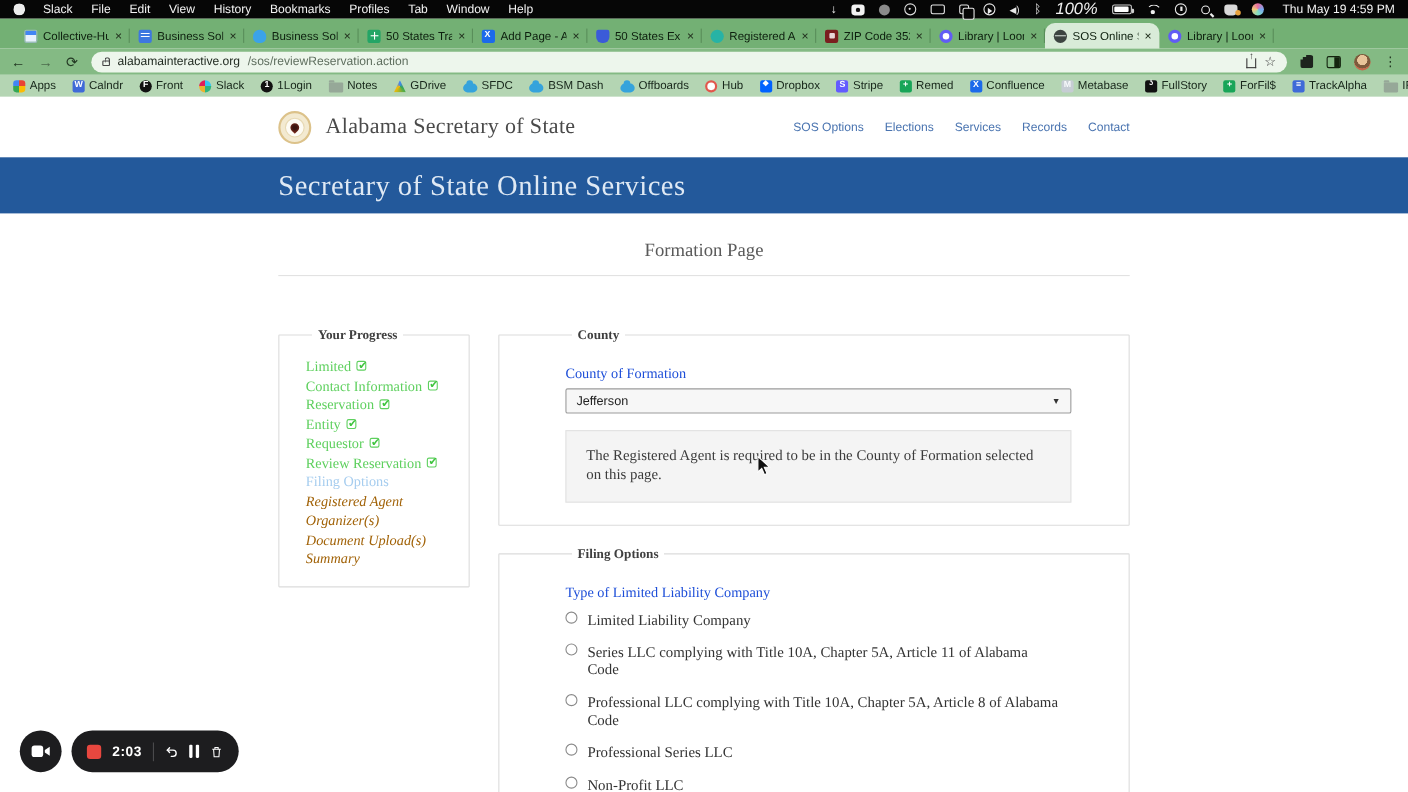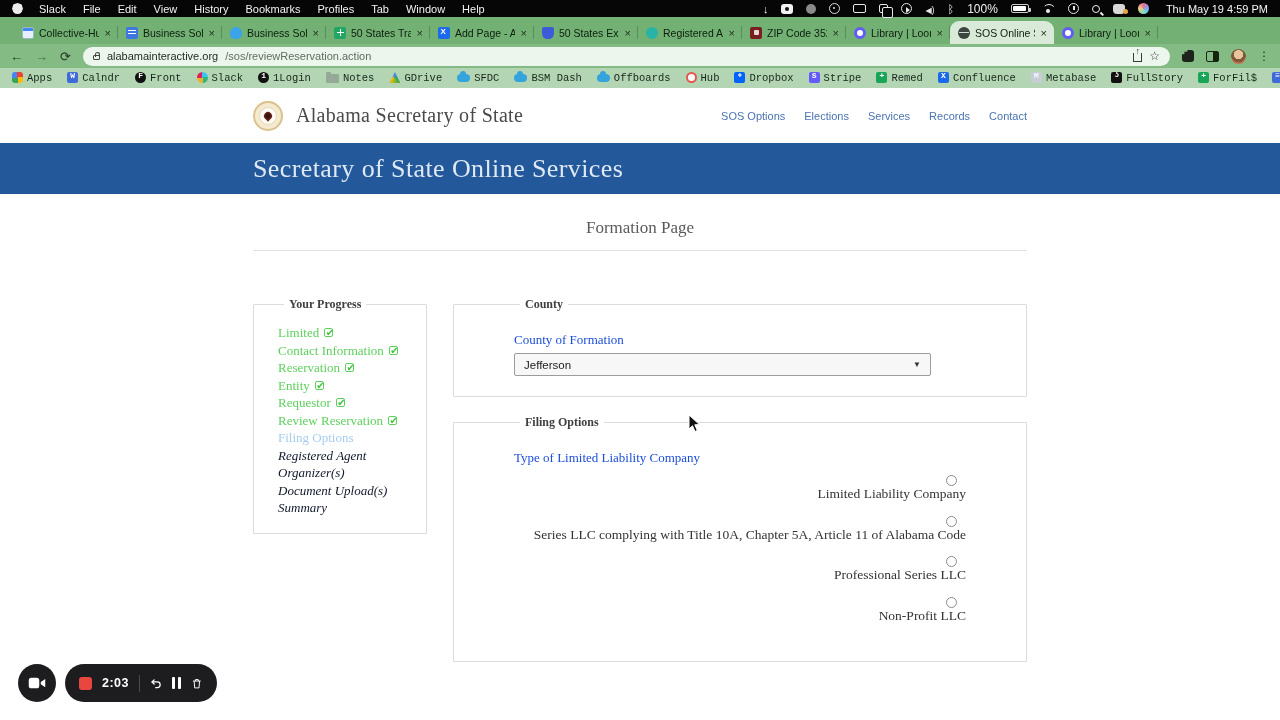"100%" .battery-label { font-size: 12px -> 15px; font-style: none -> italic }
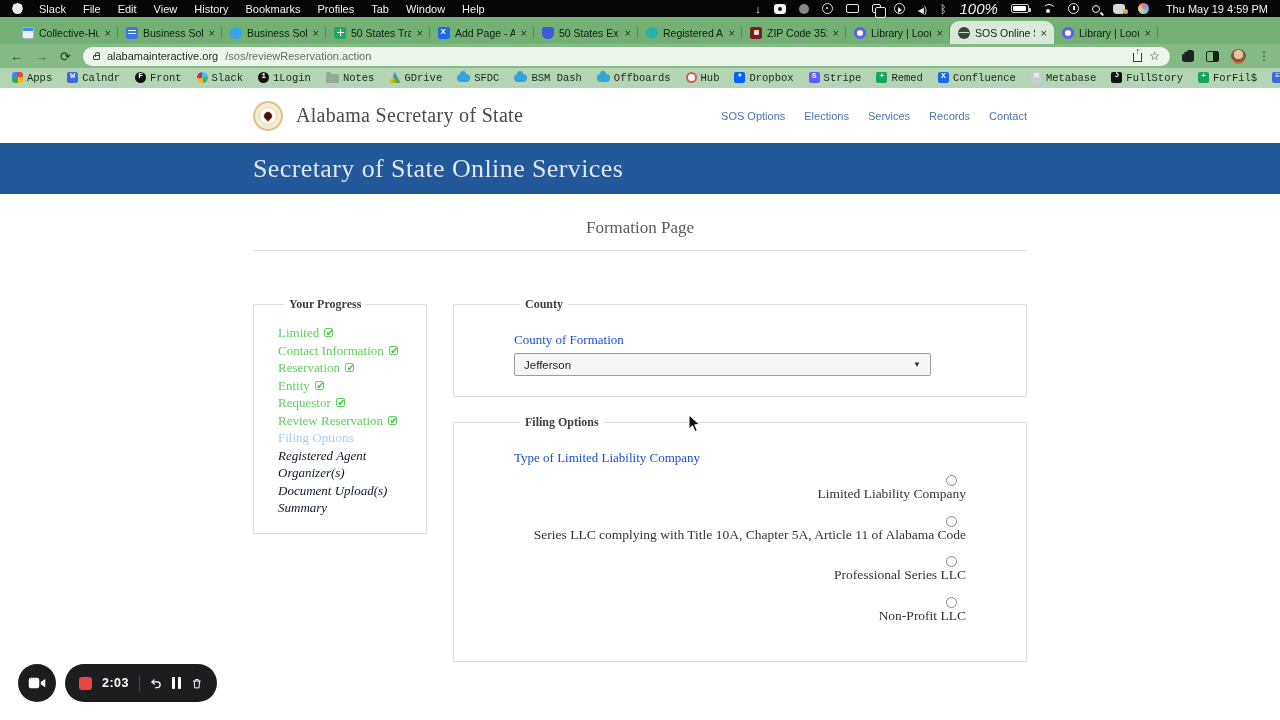"Apps" .bm { align-items: flex-start -> flex-end; font-family: Liberation Mono, monospace -> none }
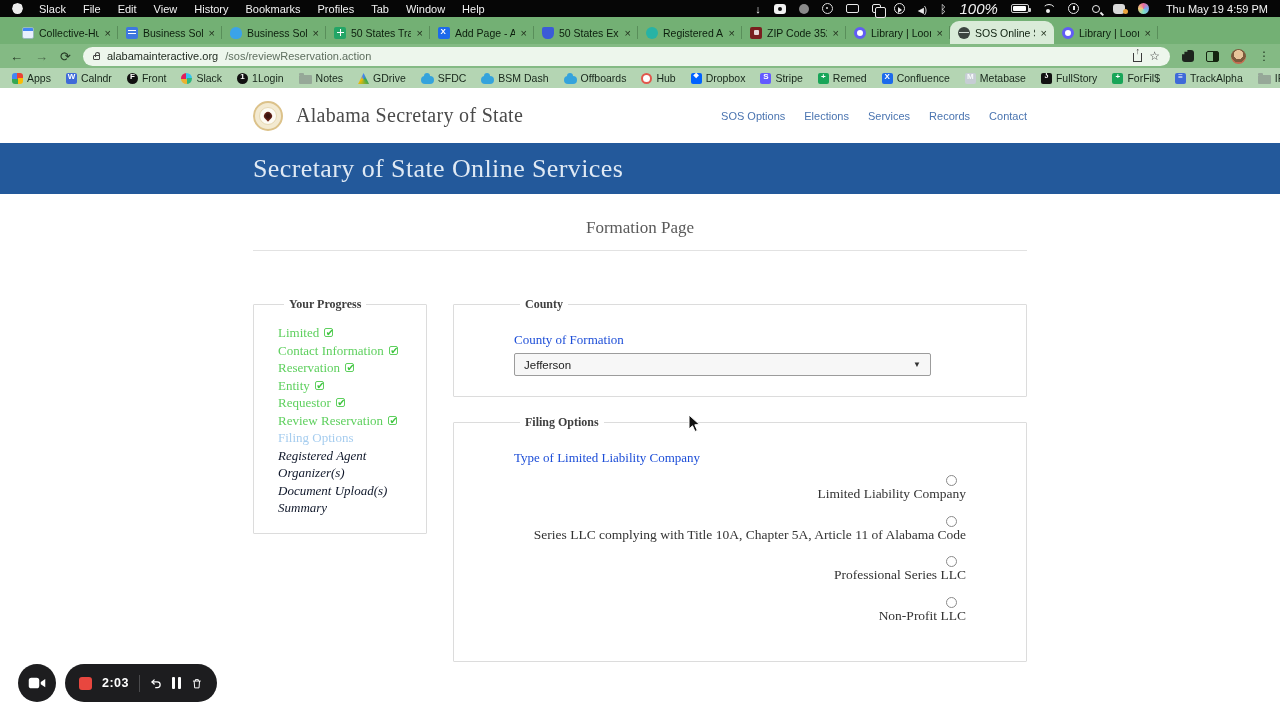"County" .county-fs { padding: 12px 95px 20px 60px -> 12px 52px 20px 60px }
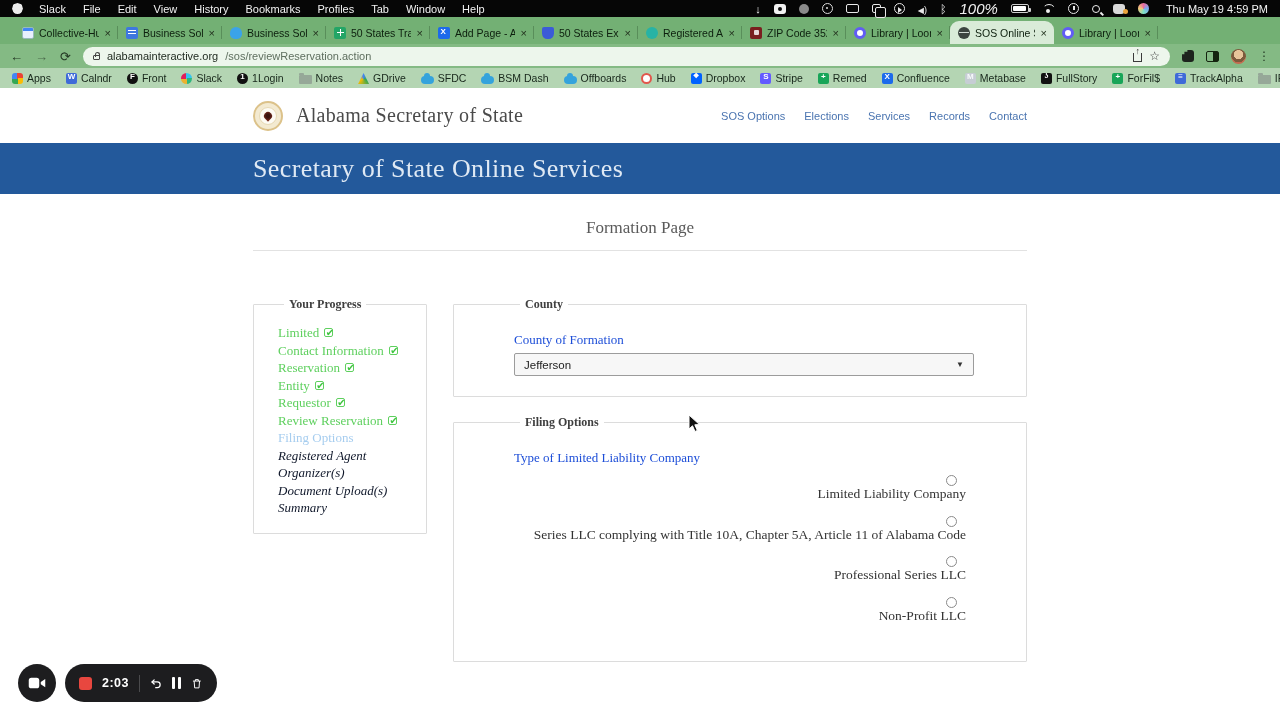"The Registered Agent is required" div.note { html: none -> <div>The Registered Agent is required to be in the County of Formation selected on this page.</div> }
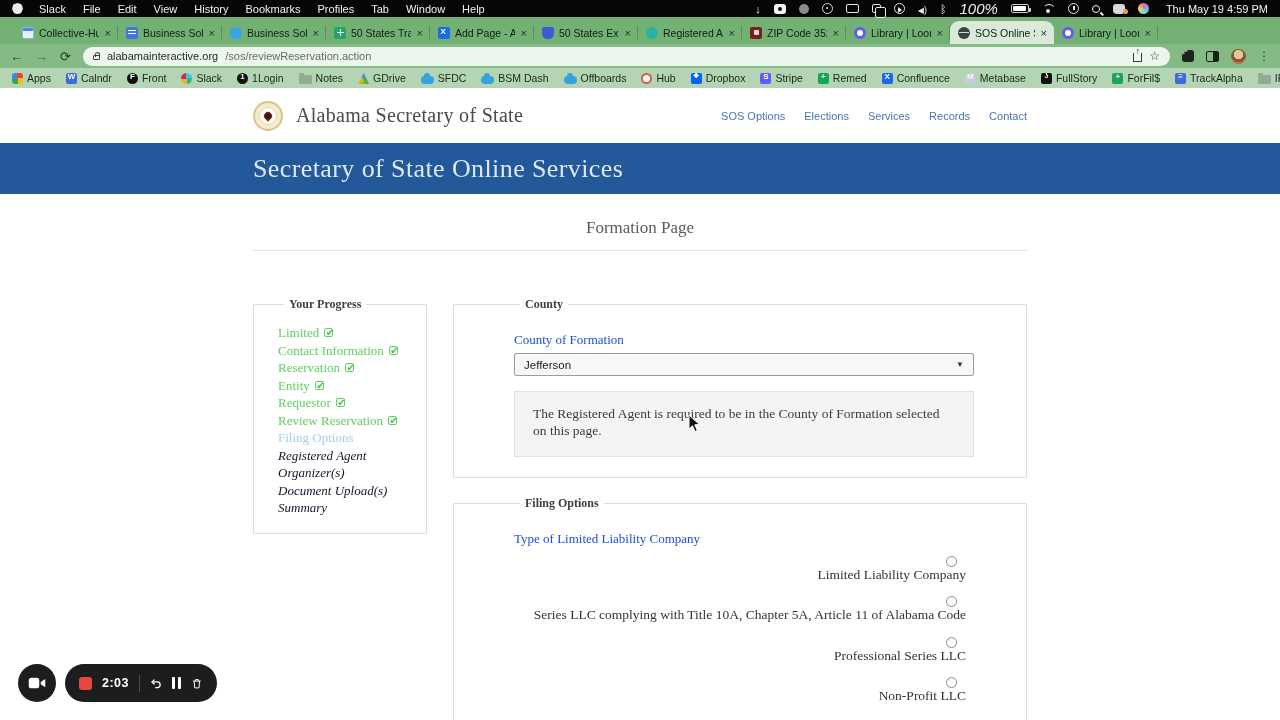"Registered Agent" li.todo { color: #0f172a -> #a16207 }
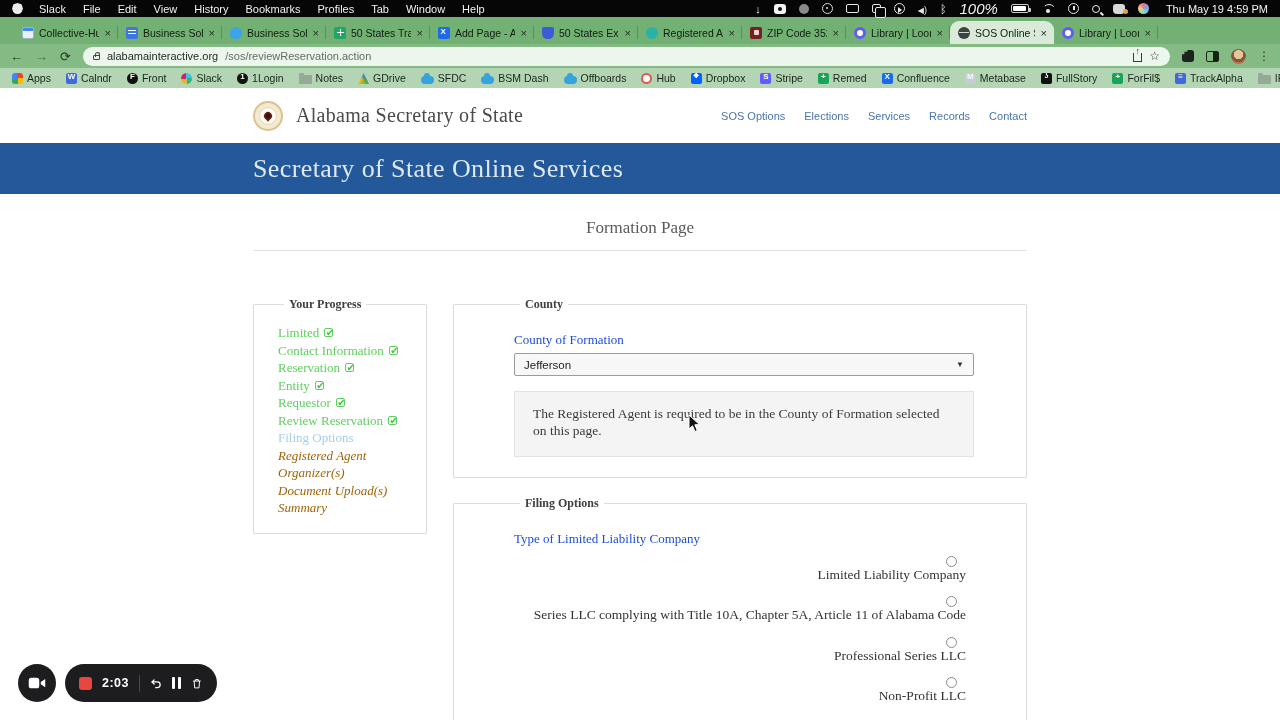"Limited Liability Company" .radio-row { align-items: flex-end -> flex-start; flex-direction: column -> none }
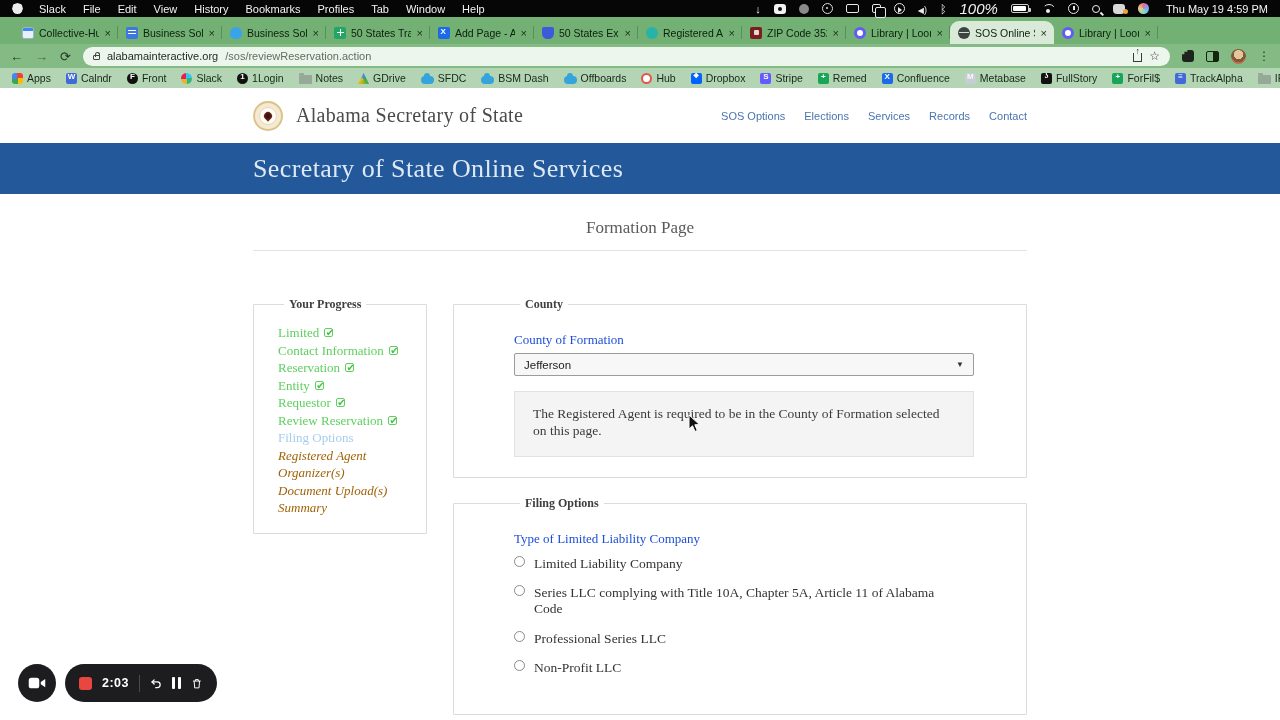"Professional LLC complying with Title" div.radio-row { html: none -> <div> <span></span> <span>Professional LLC complying with Title 10A, Chapter 5A, Article 8 of Alabama Code</span> </div> }
